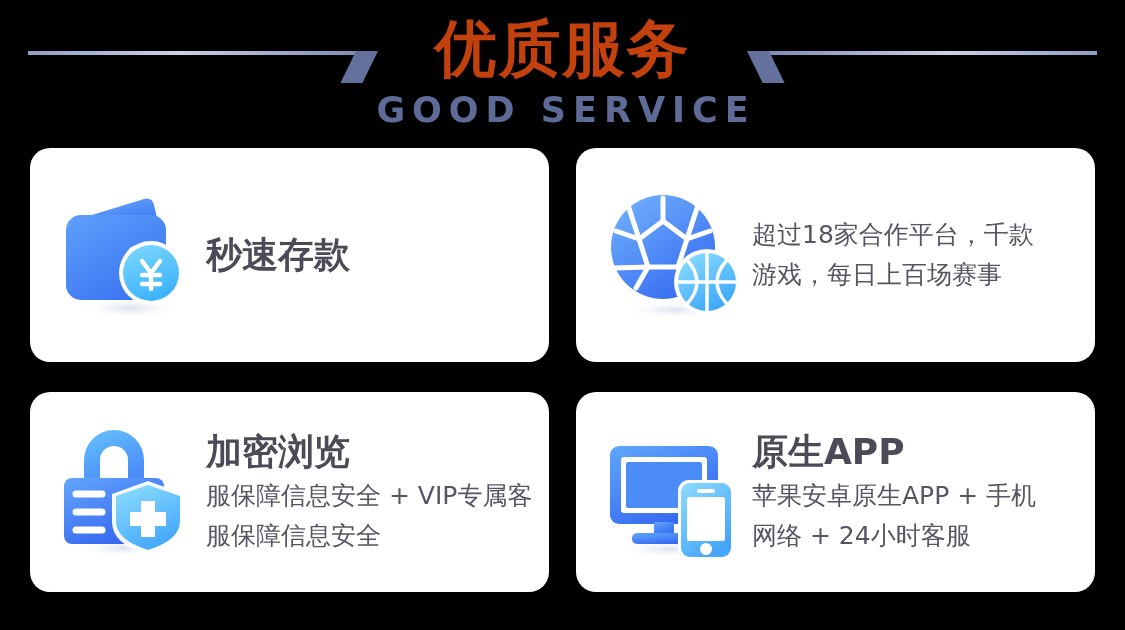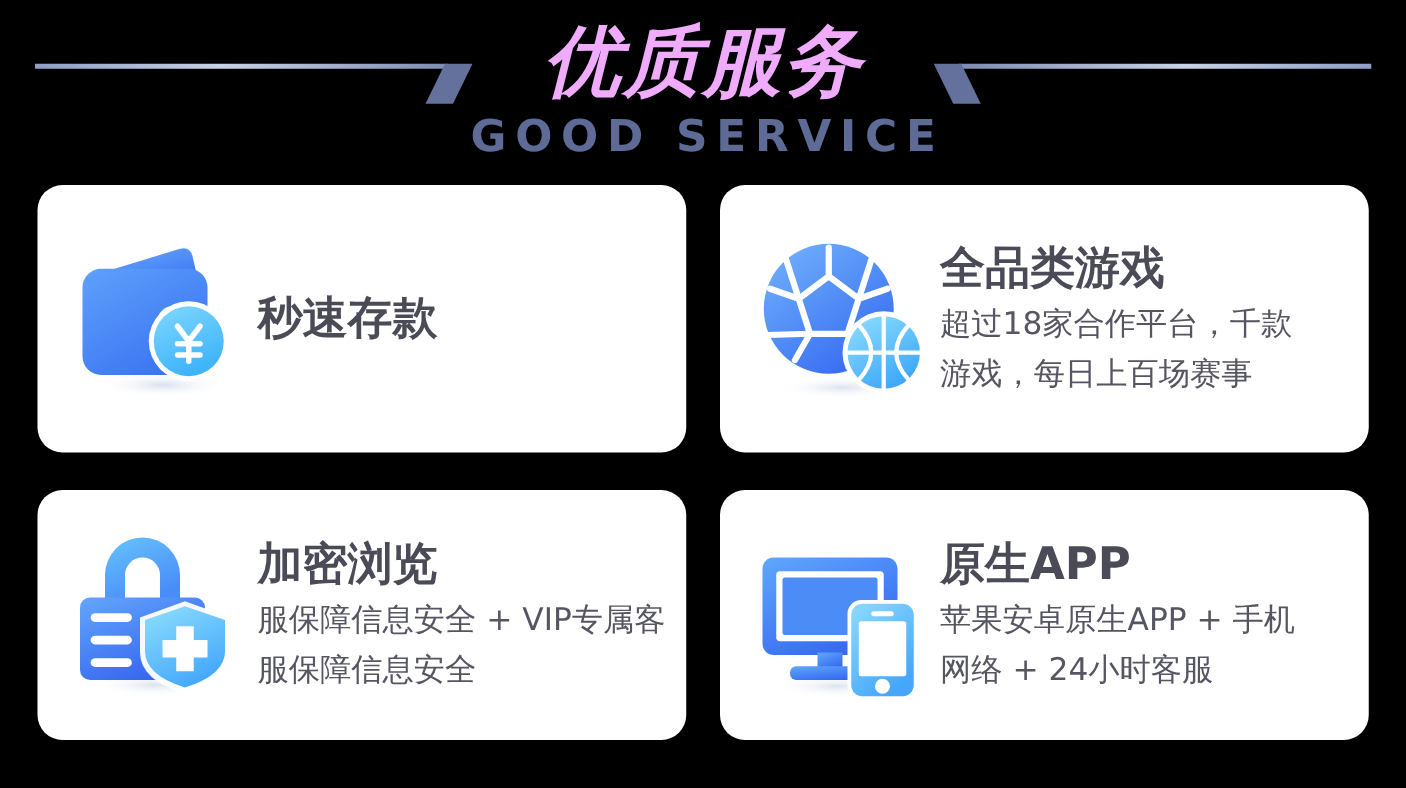"优质服务" .header-title { color: #f0abfc -> #c2410c; font-style: italic -> none }
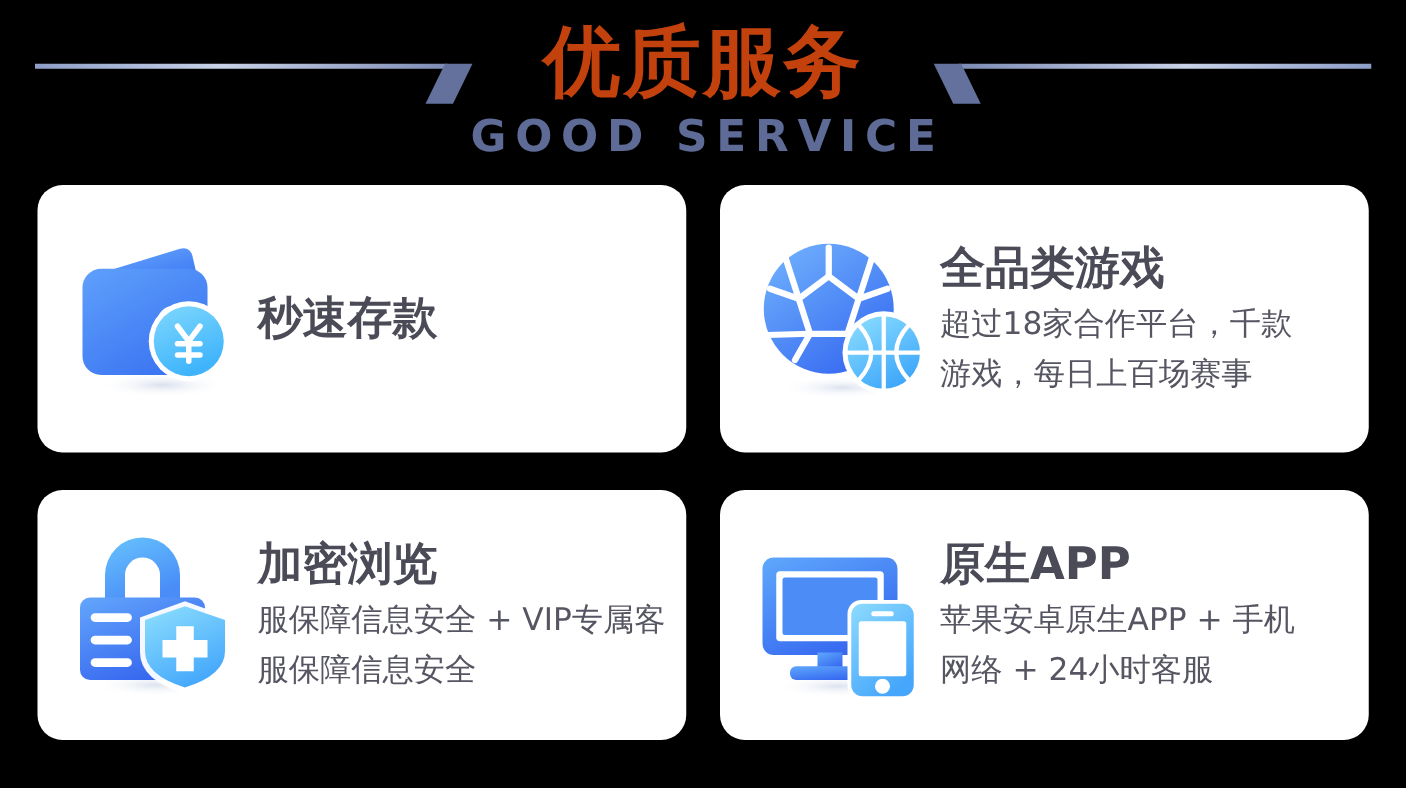"全品类游戏" div.card-title { html: <div>全品类游戏</div> -> none }
